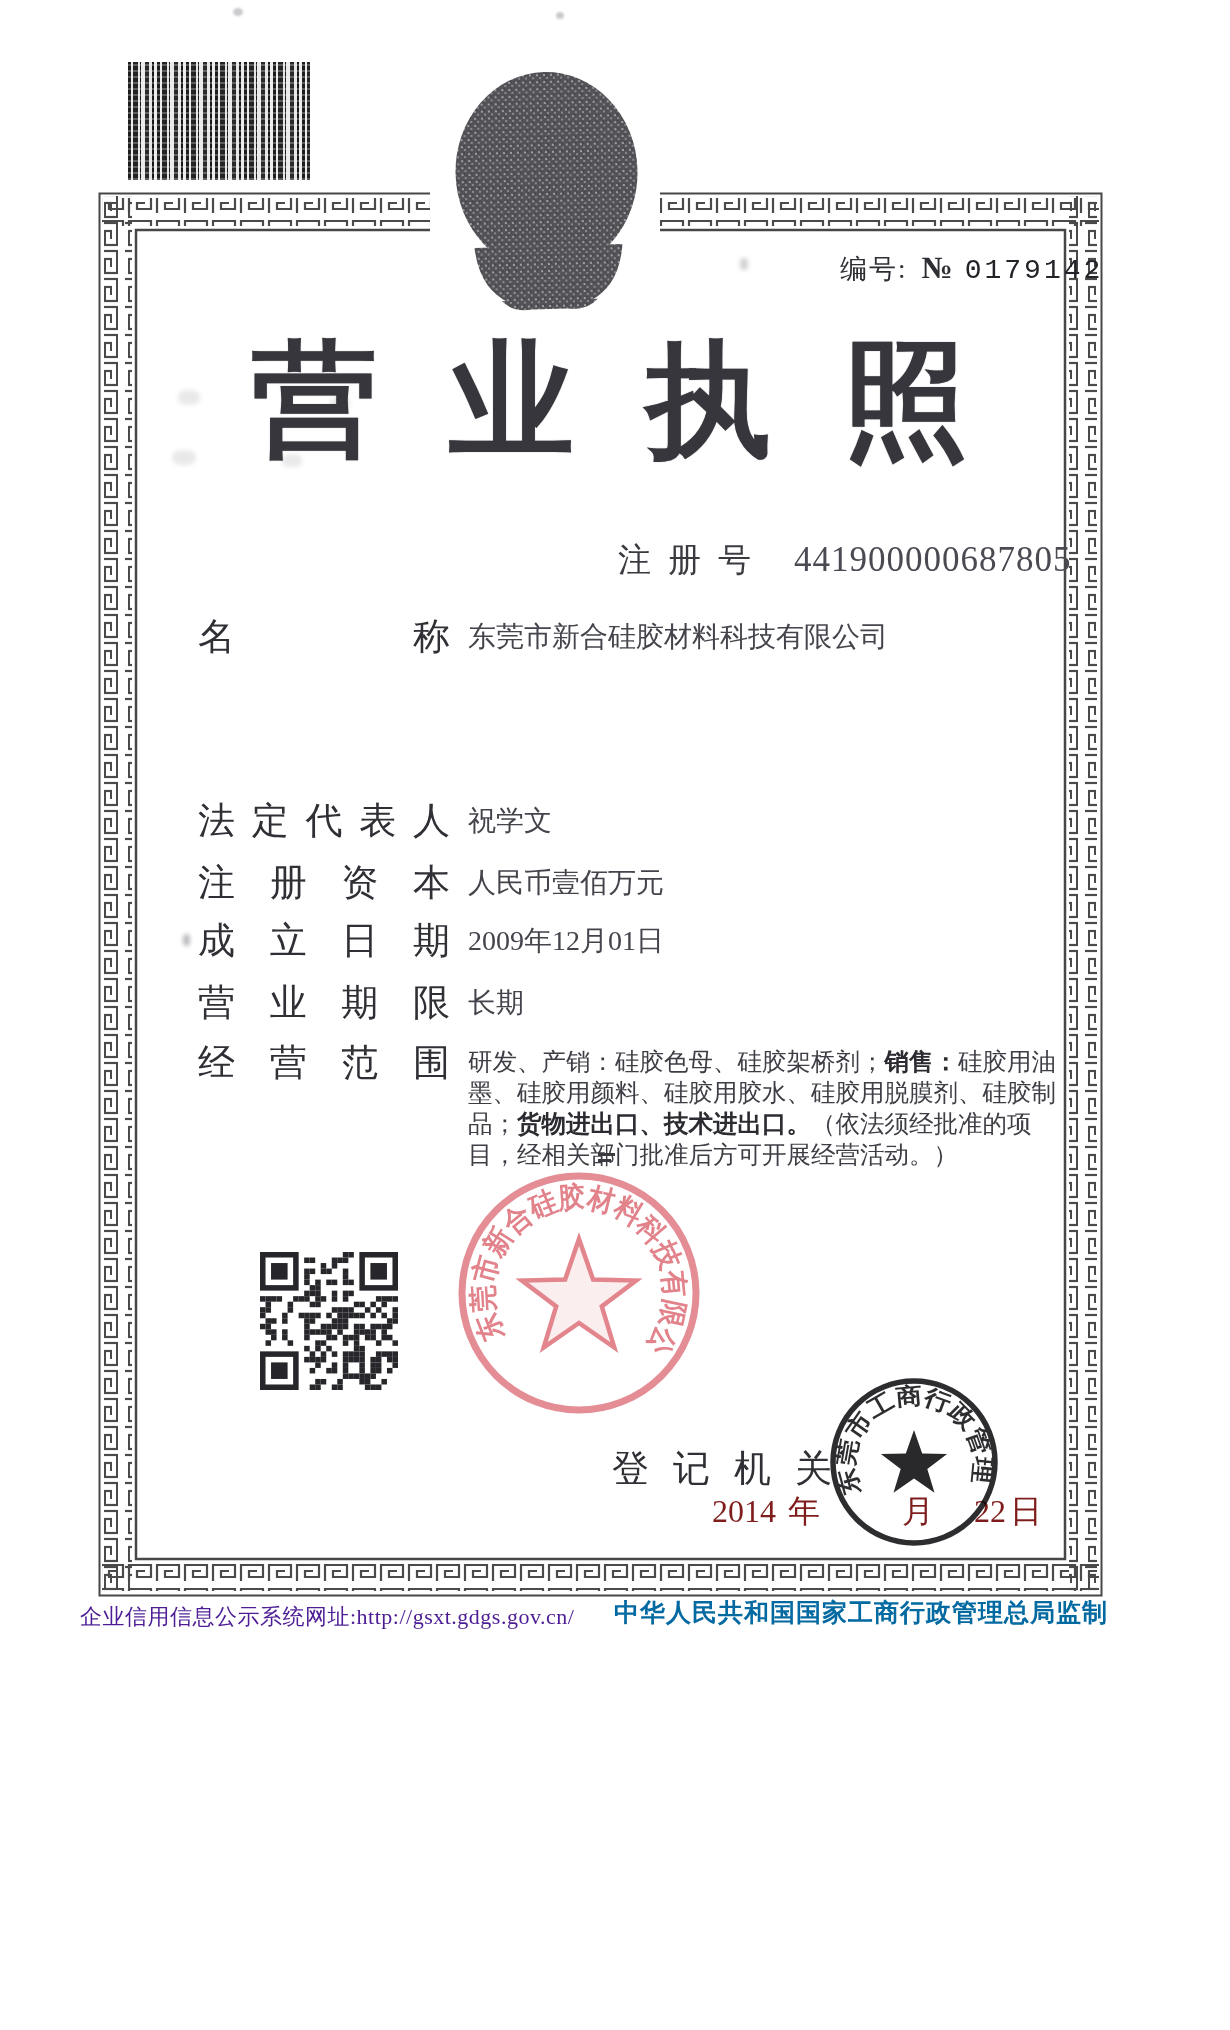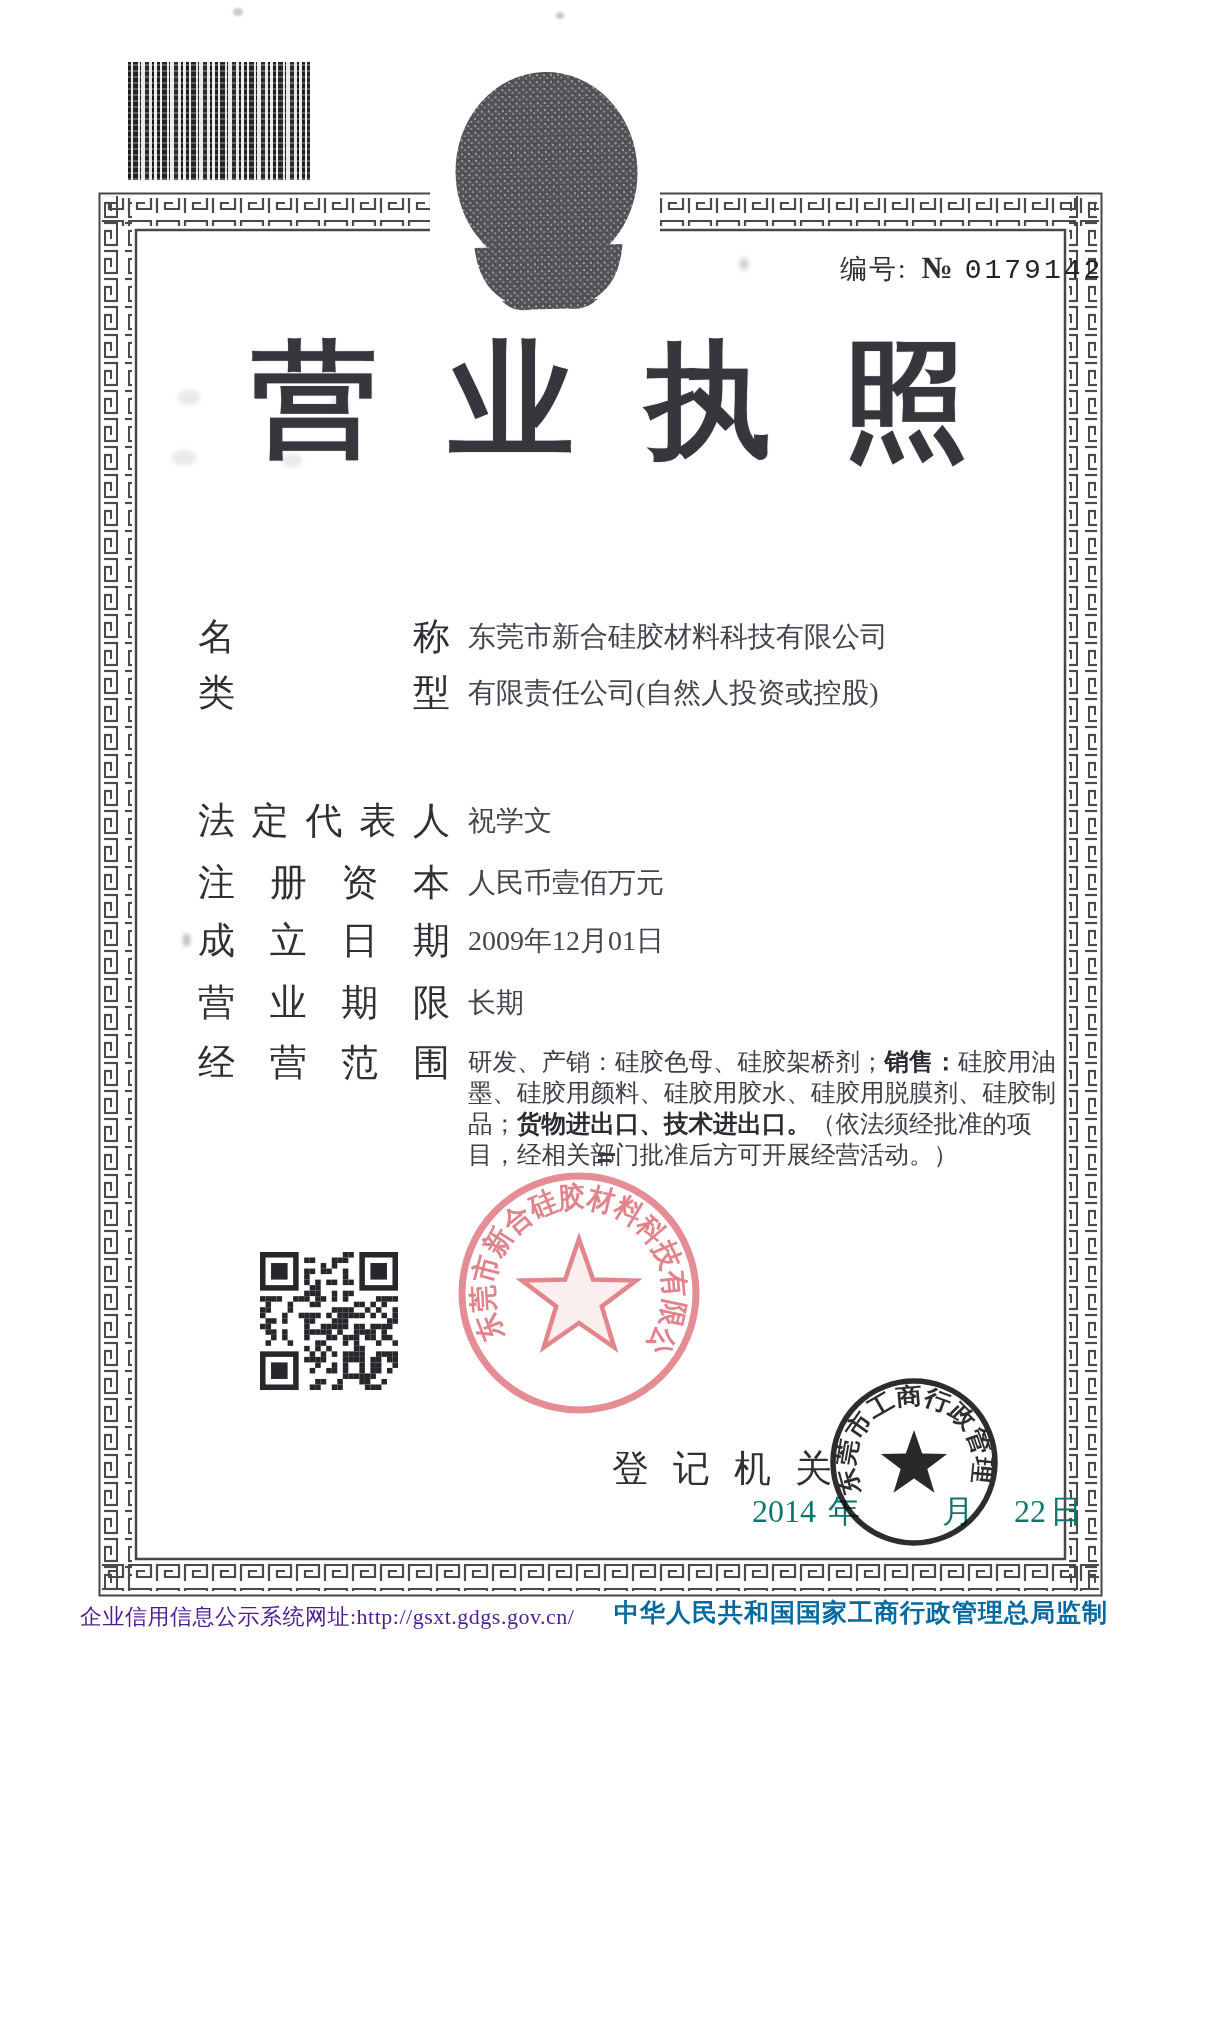"注册号 441900000687805" div.regline { html: none -> <div> <span>注册号</span> <span>441900000687805</span> </div> }
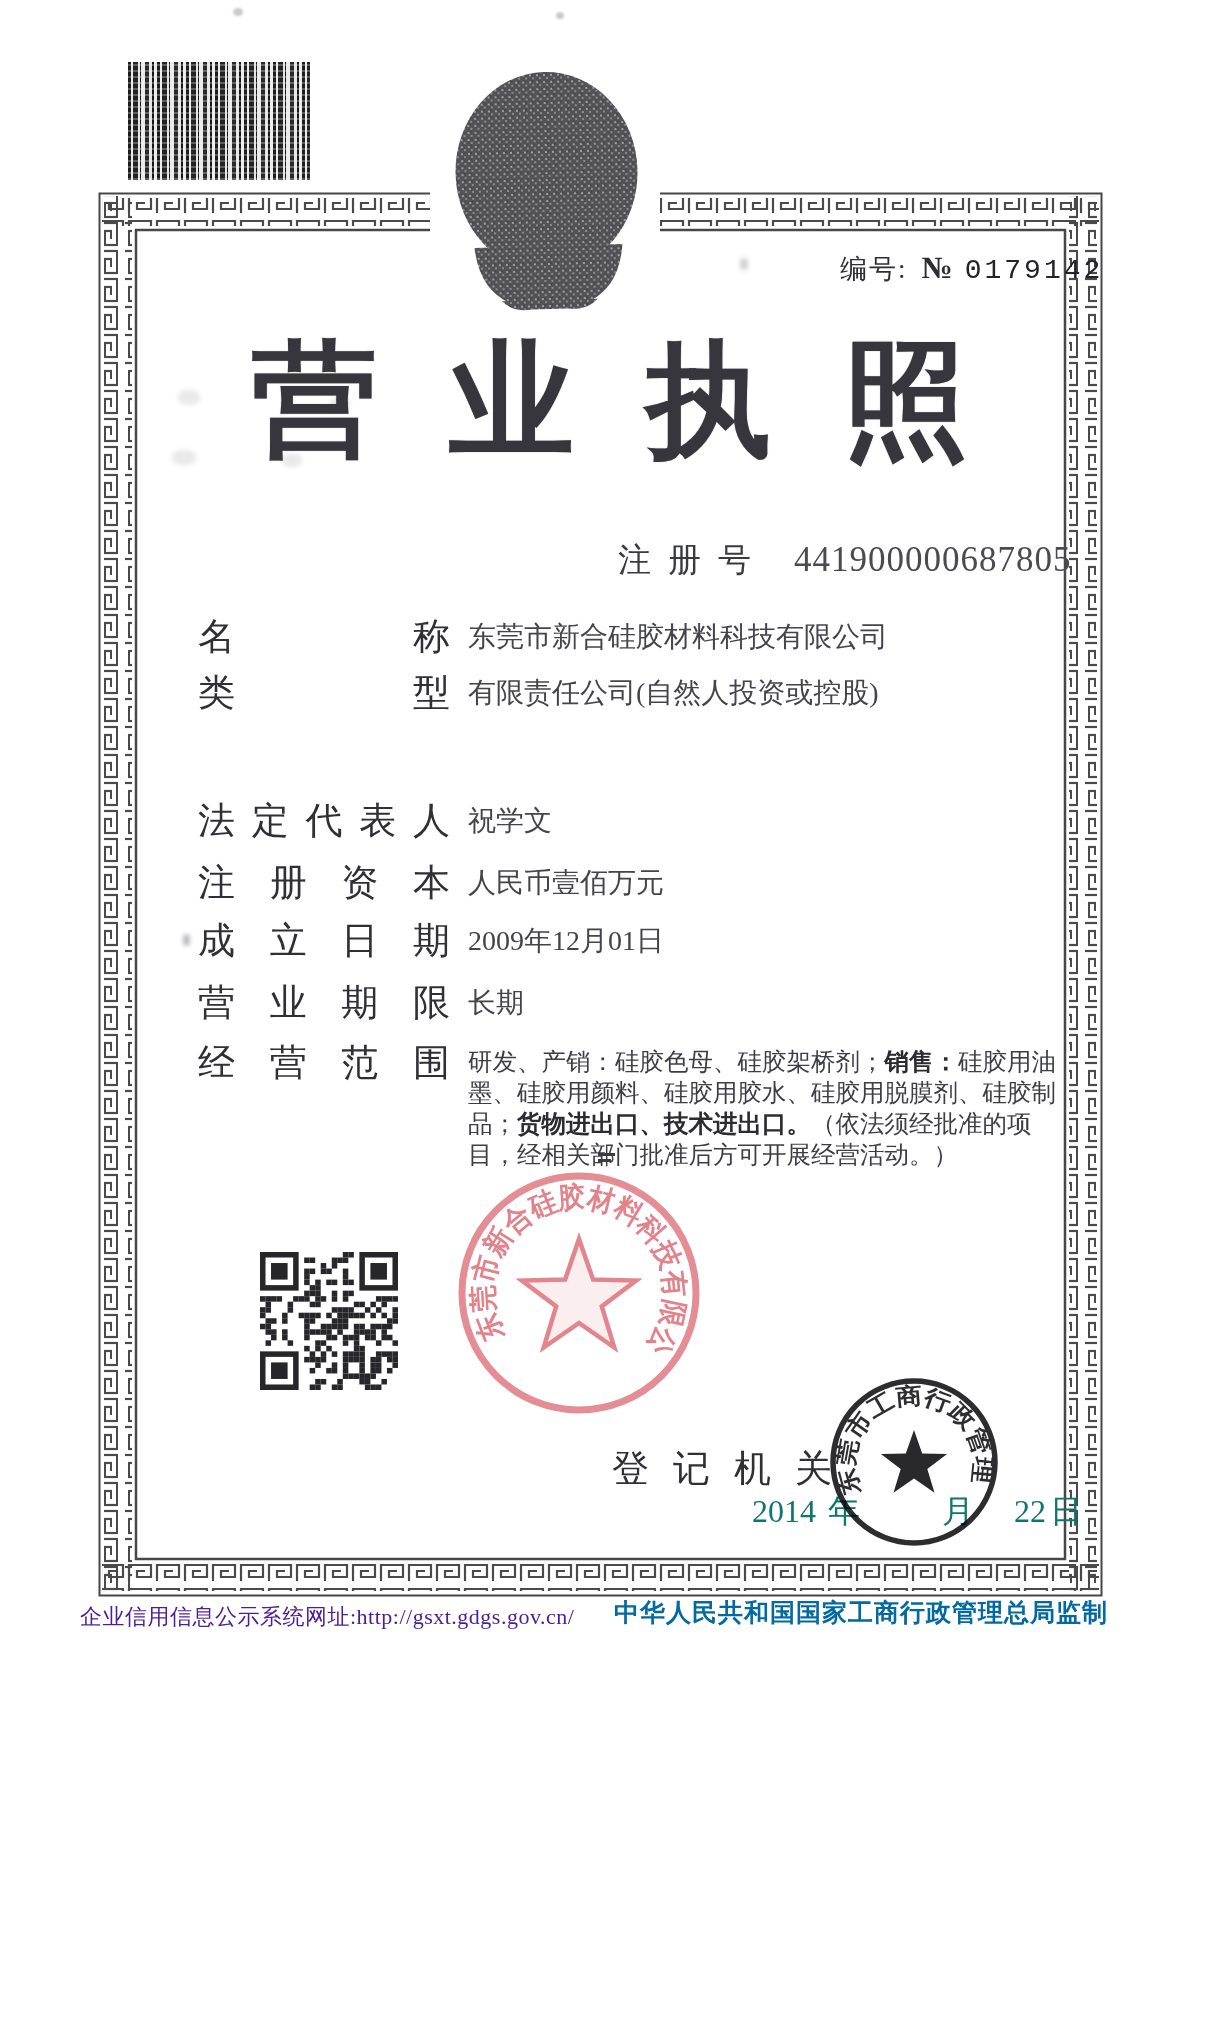"类型 有限责任公司(自然人投资或控股)" div.row { html: <div> <span>类型</span> <span>有限责任公司(自然人投资或控股)</span> </div> -> none }
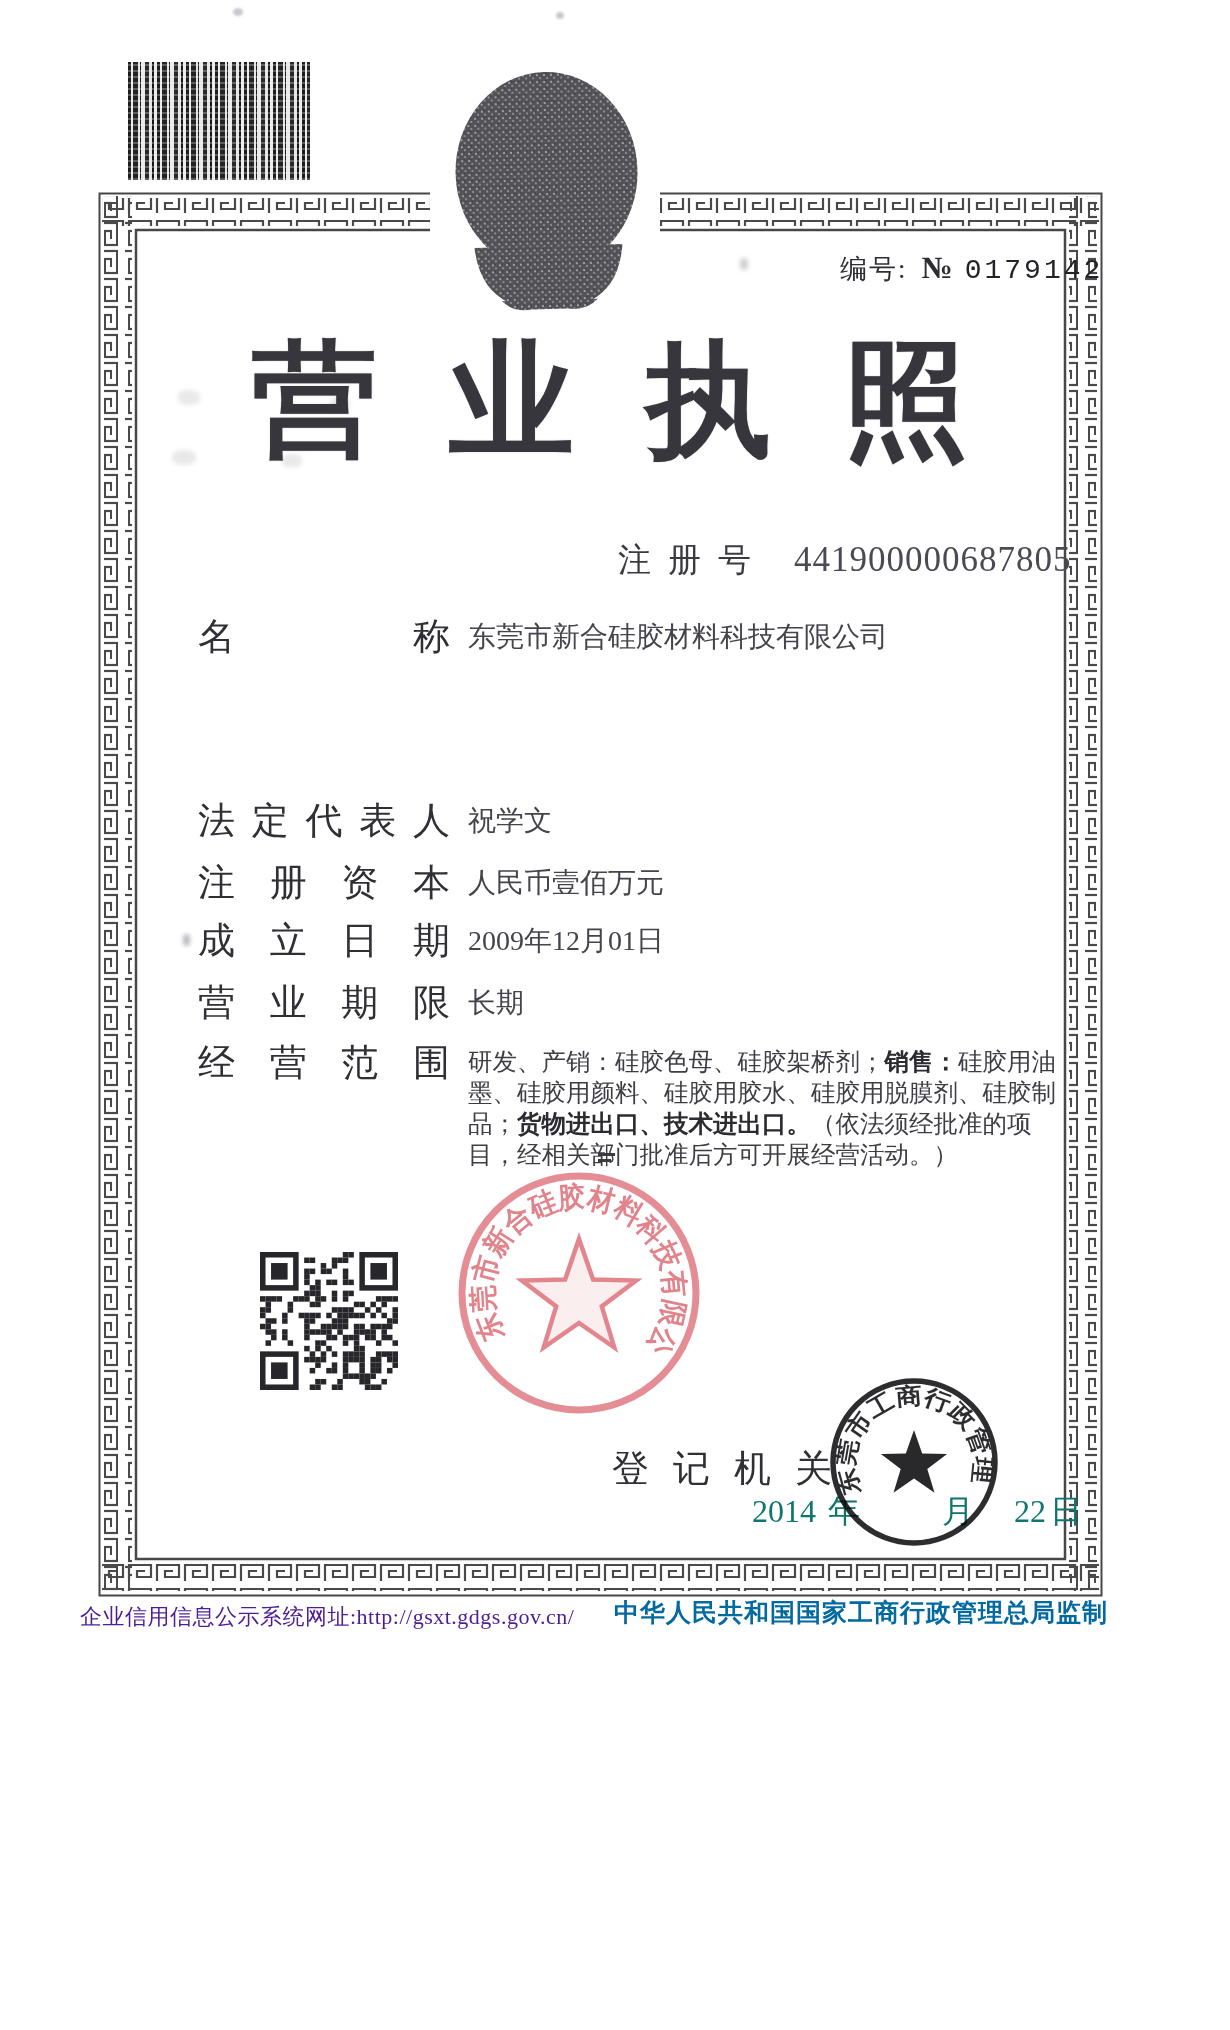"2014 年 月 22日" .dateline { color: #0f766e -> #7f1d1d; left: 752px -> 712px }
